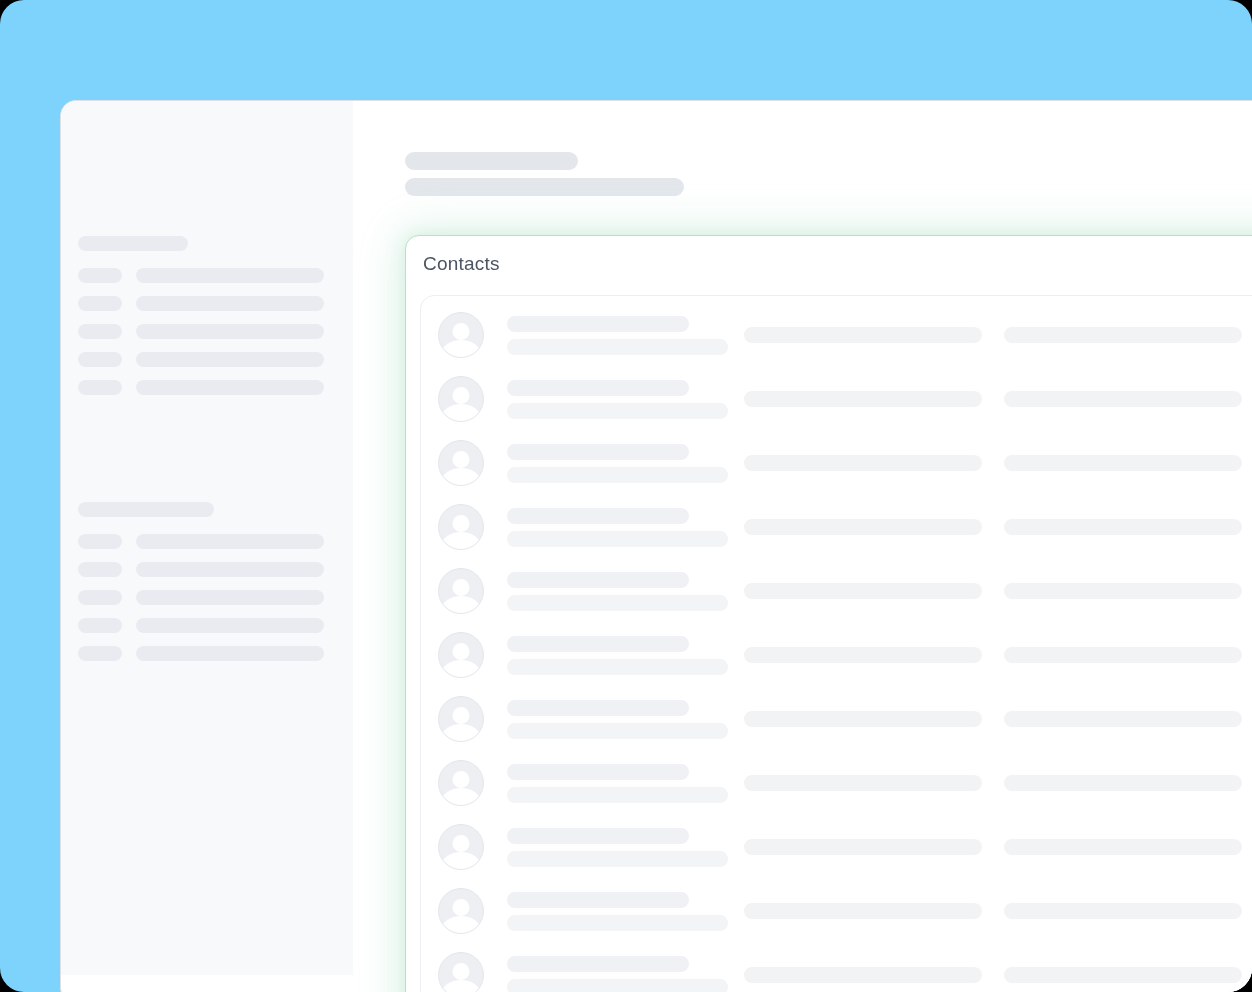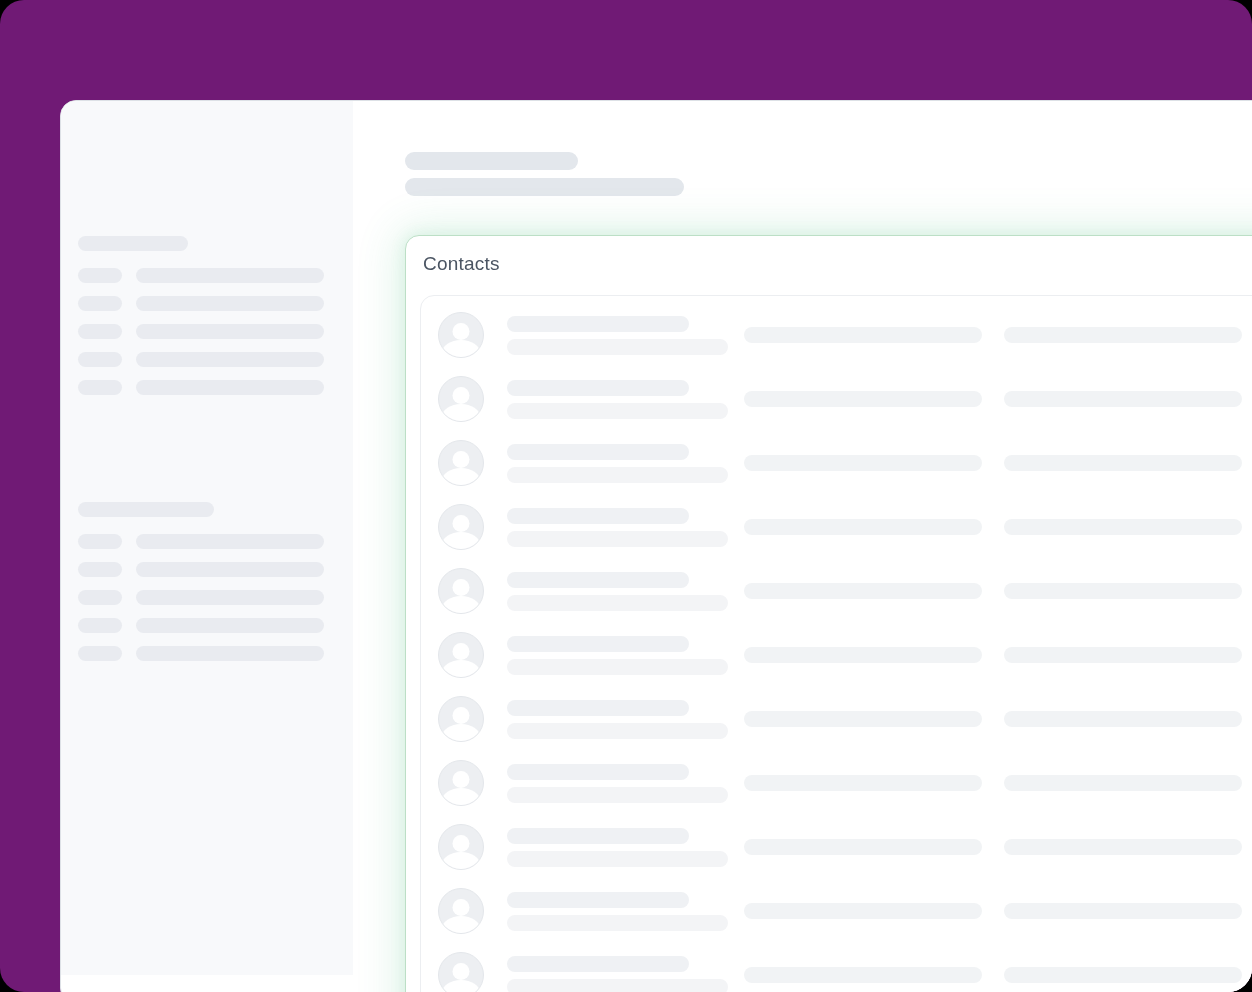"Contacts" .page { background: #701a75 -> #7dd3fc }
